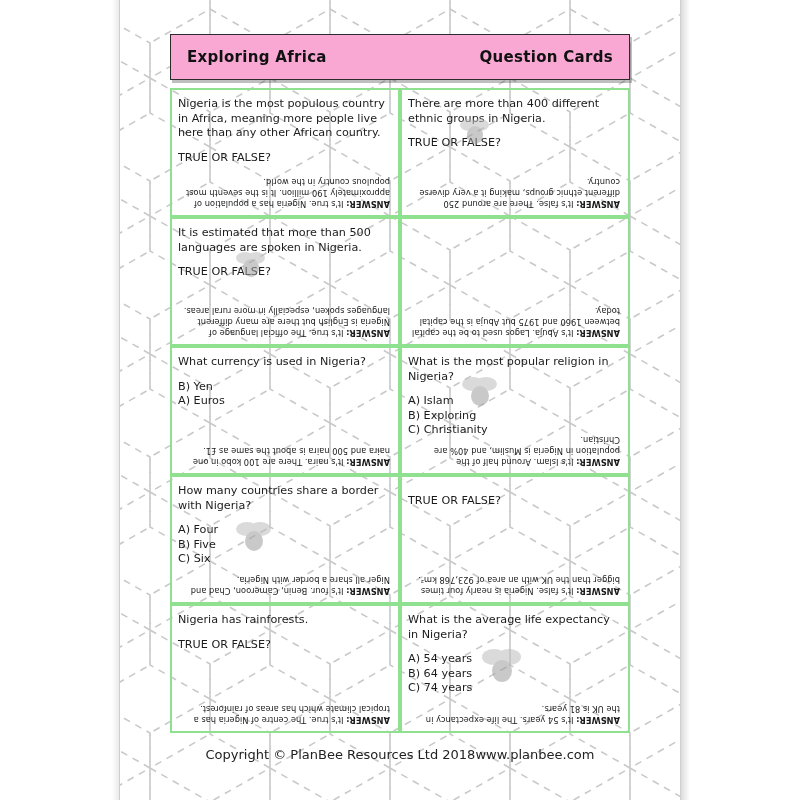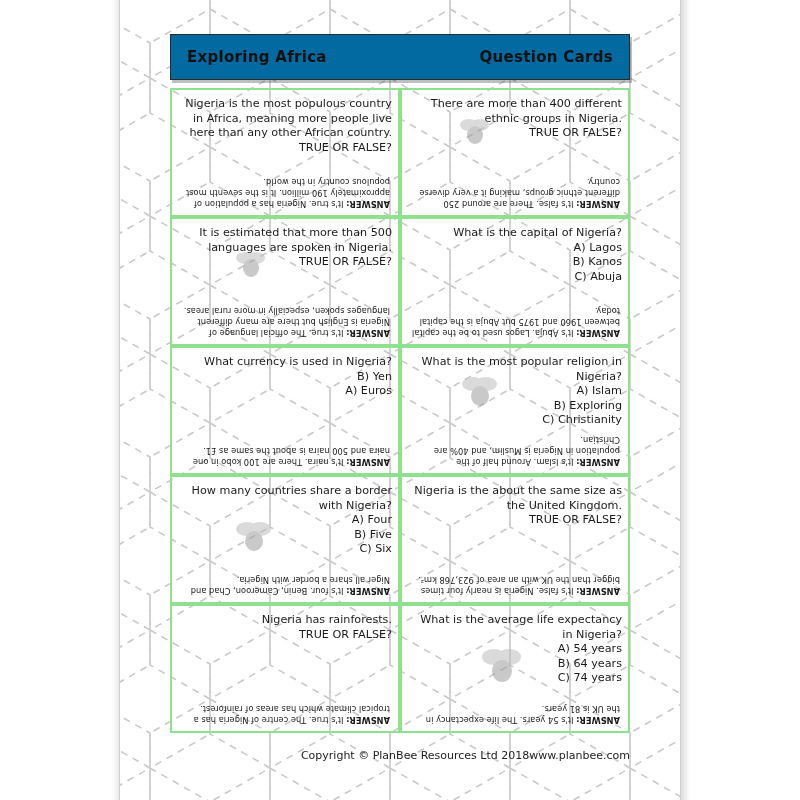"Exploring Africa" .header { background: #0369a1 -> #f9a8d4 }
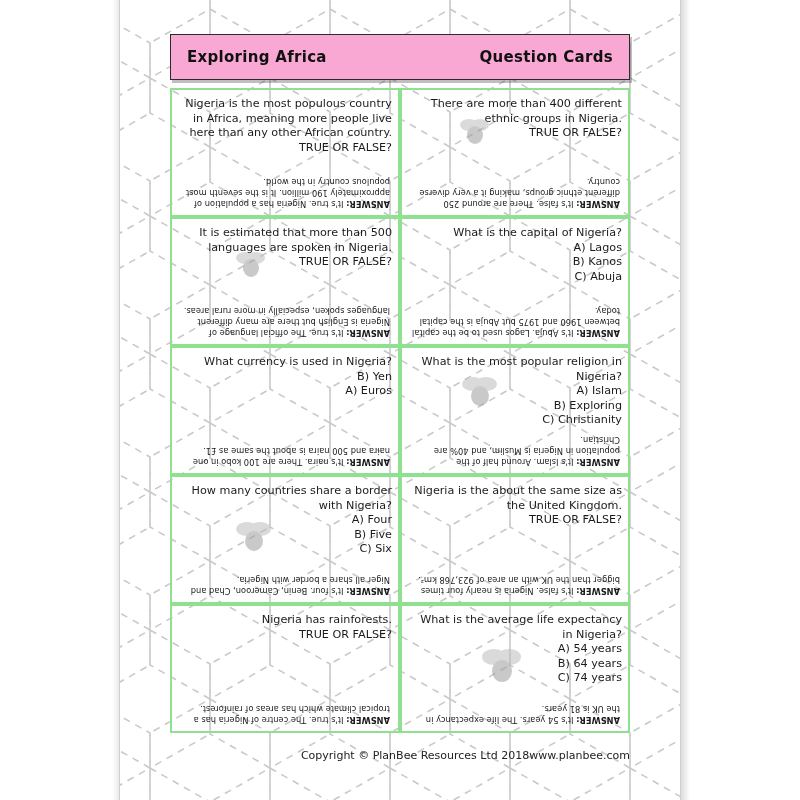"Nigeria is the most populous" .q { text-align: right -> left }
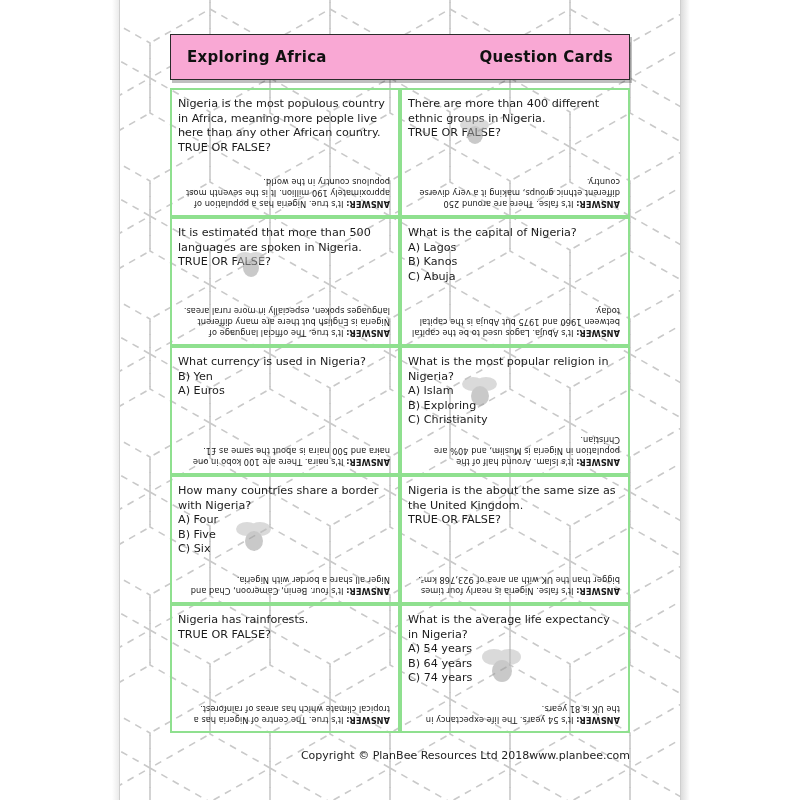"TRUE OR FALSE?" .opts { margin-top: 0px -> 10px }
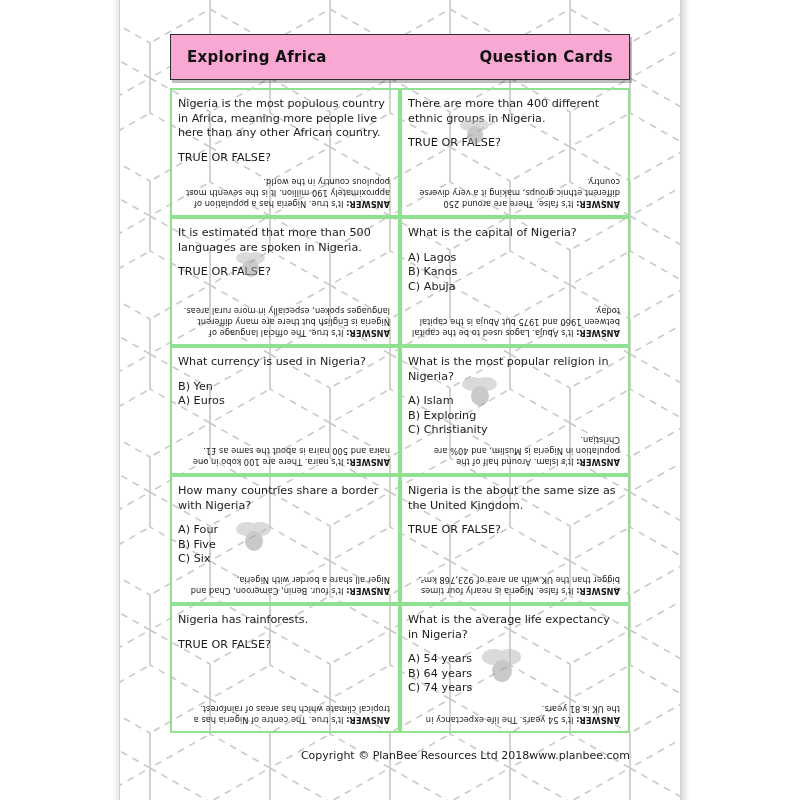"What is the capital of" div.q { html: <div> <span>What is the capital of Nigeria?</span> <div> <span>A) Lagos</span> <span>B) Kanos</span> <span>C) Abuja</span> </div> </div> -> none }
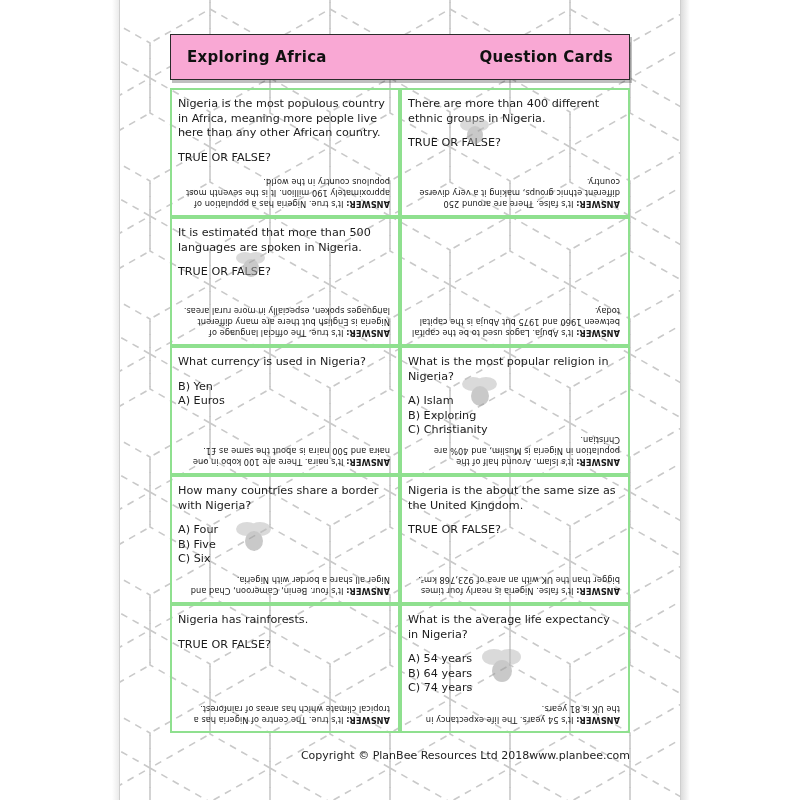"Nigeria is the about the" span { html: <span>Nigeria is the about the same size as the United Kingdom.</span> -> none }
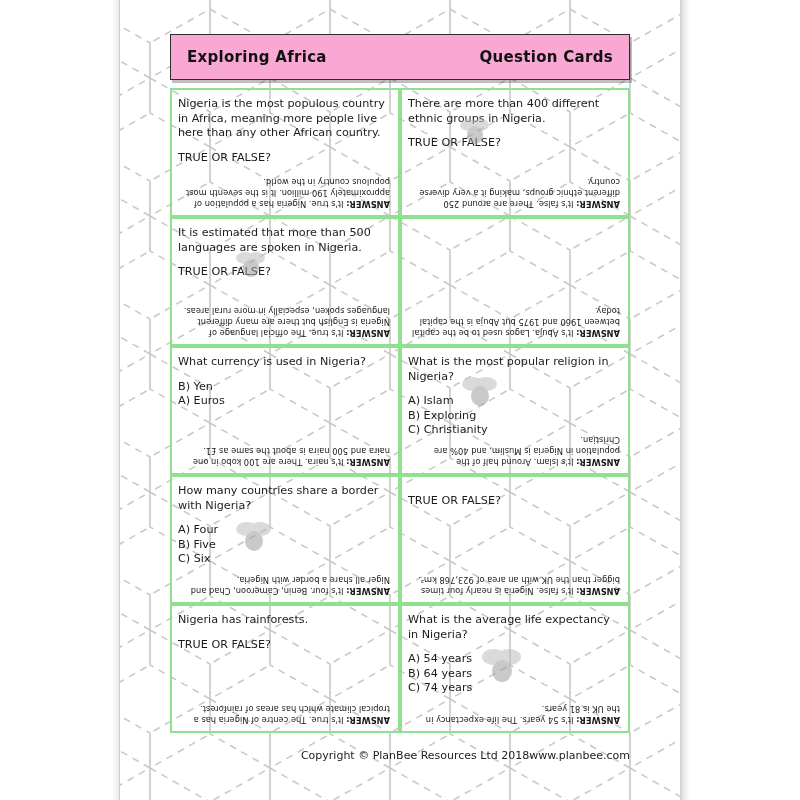"Copyright © PlanBee Resources Ltd" .footer { font-size: 11px -> 13px; justify-content: flex-end -> center }
